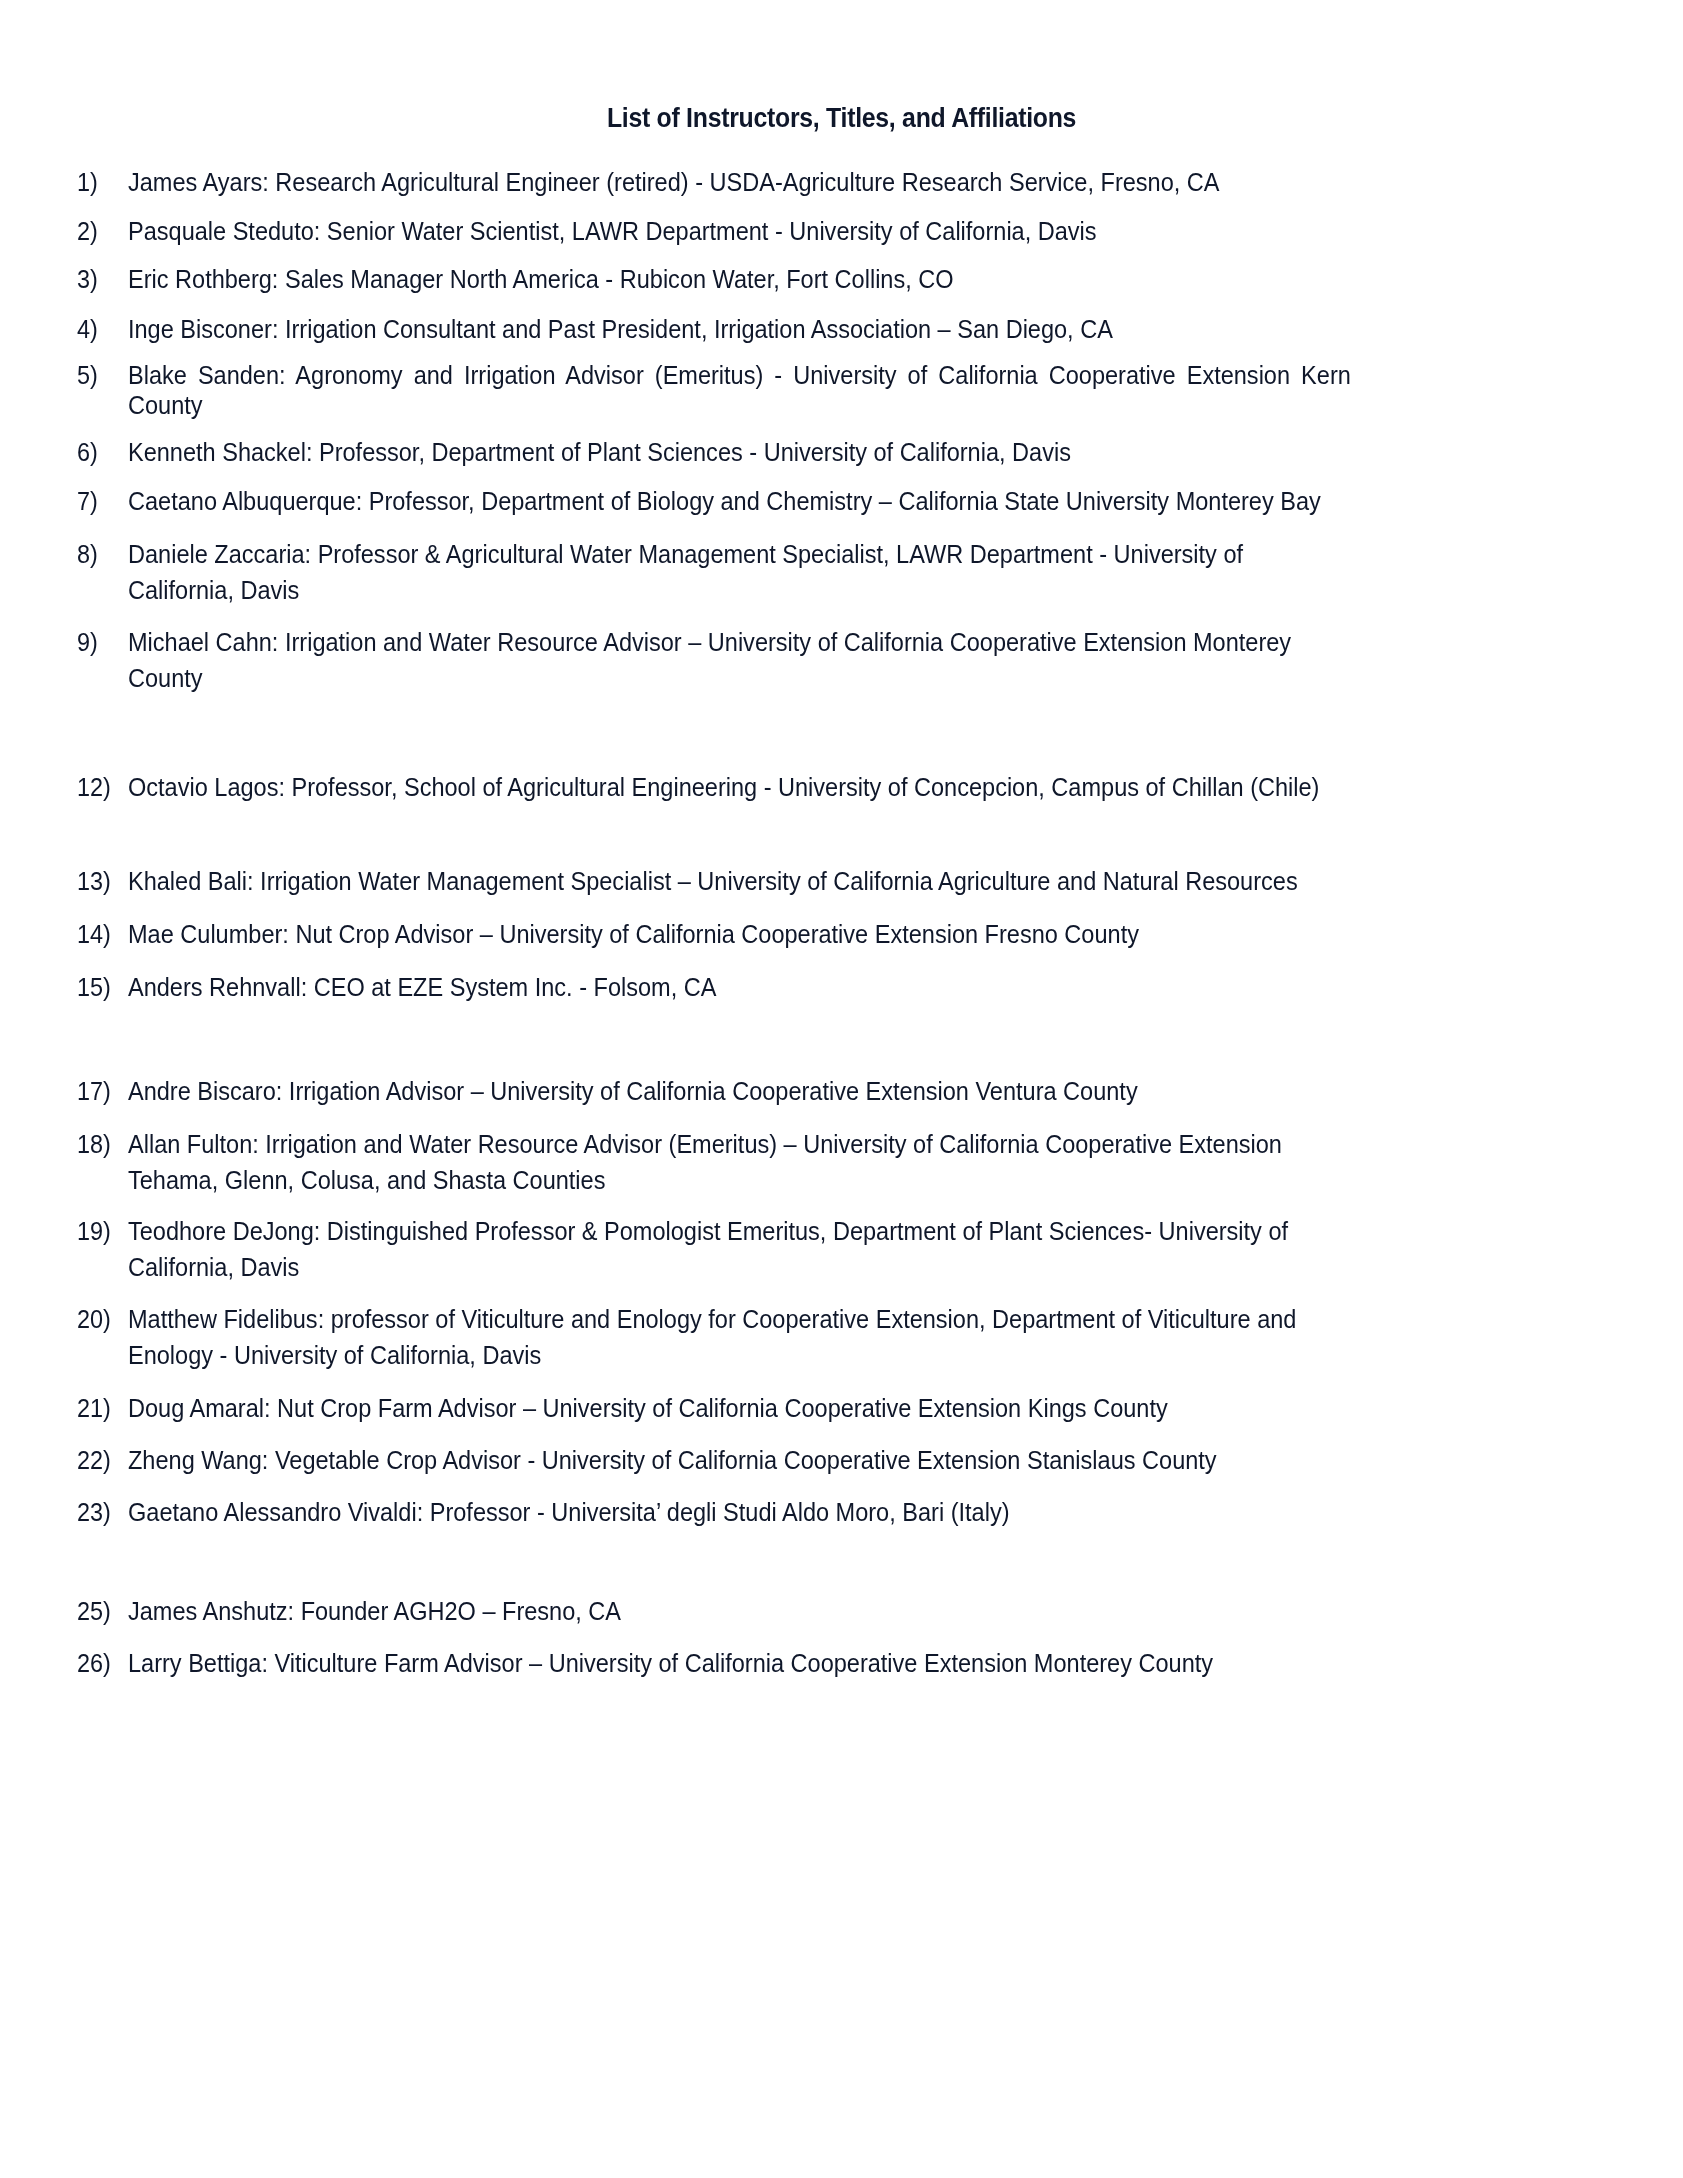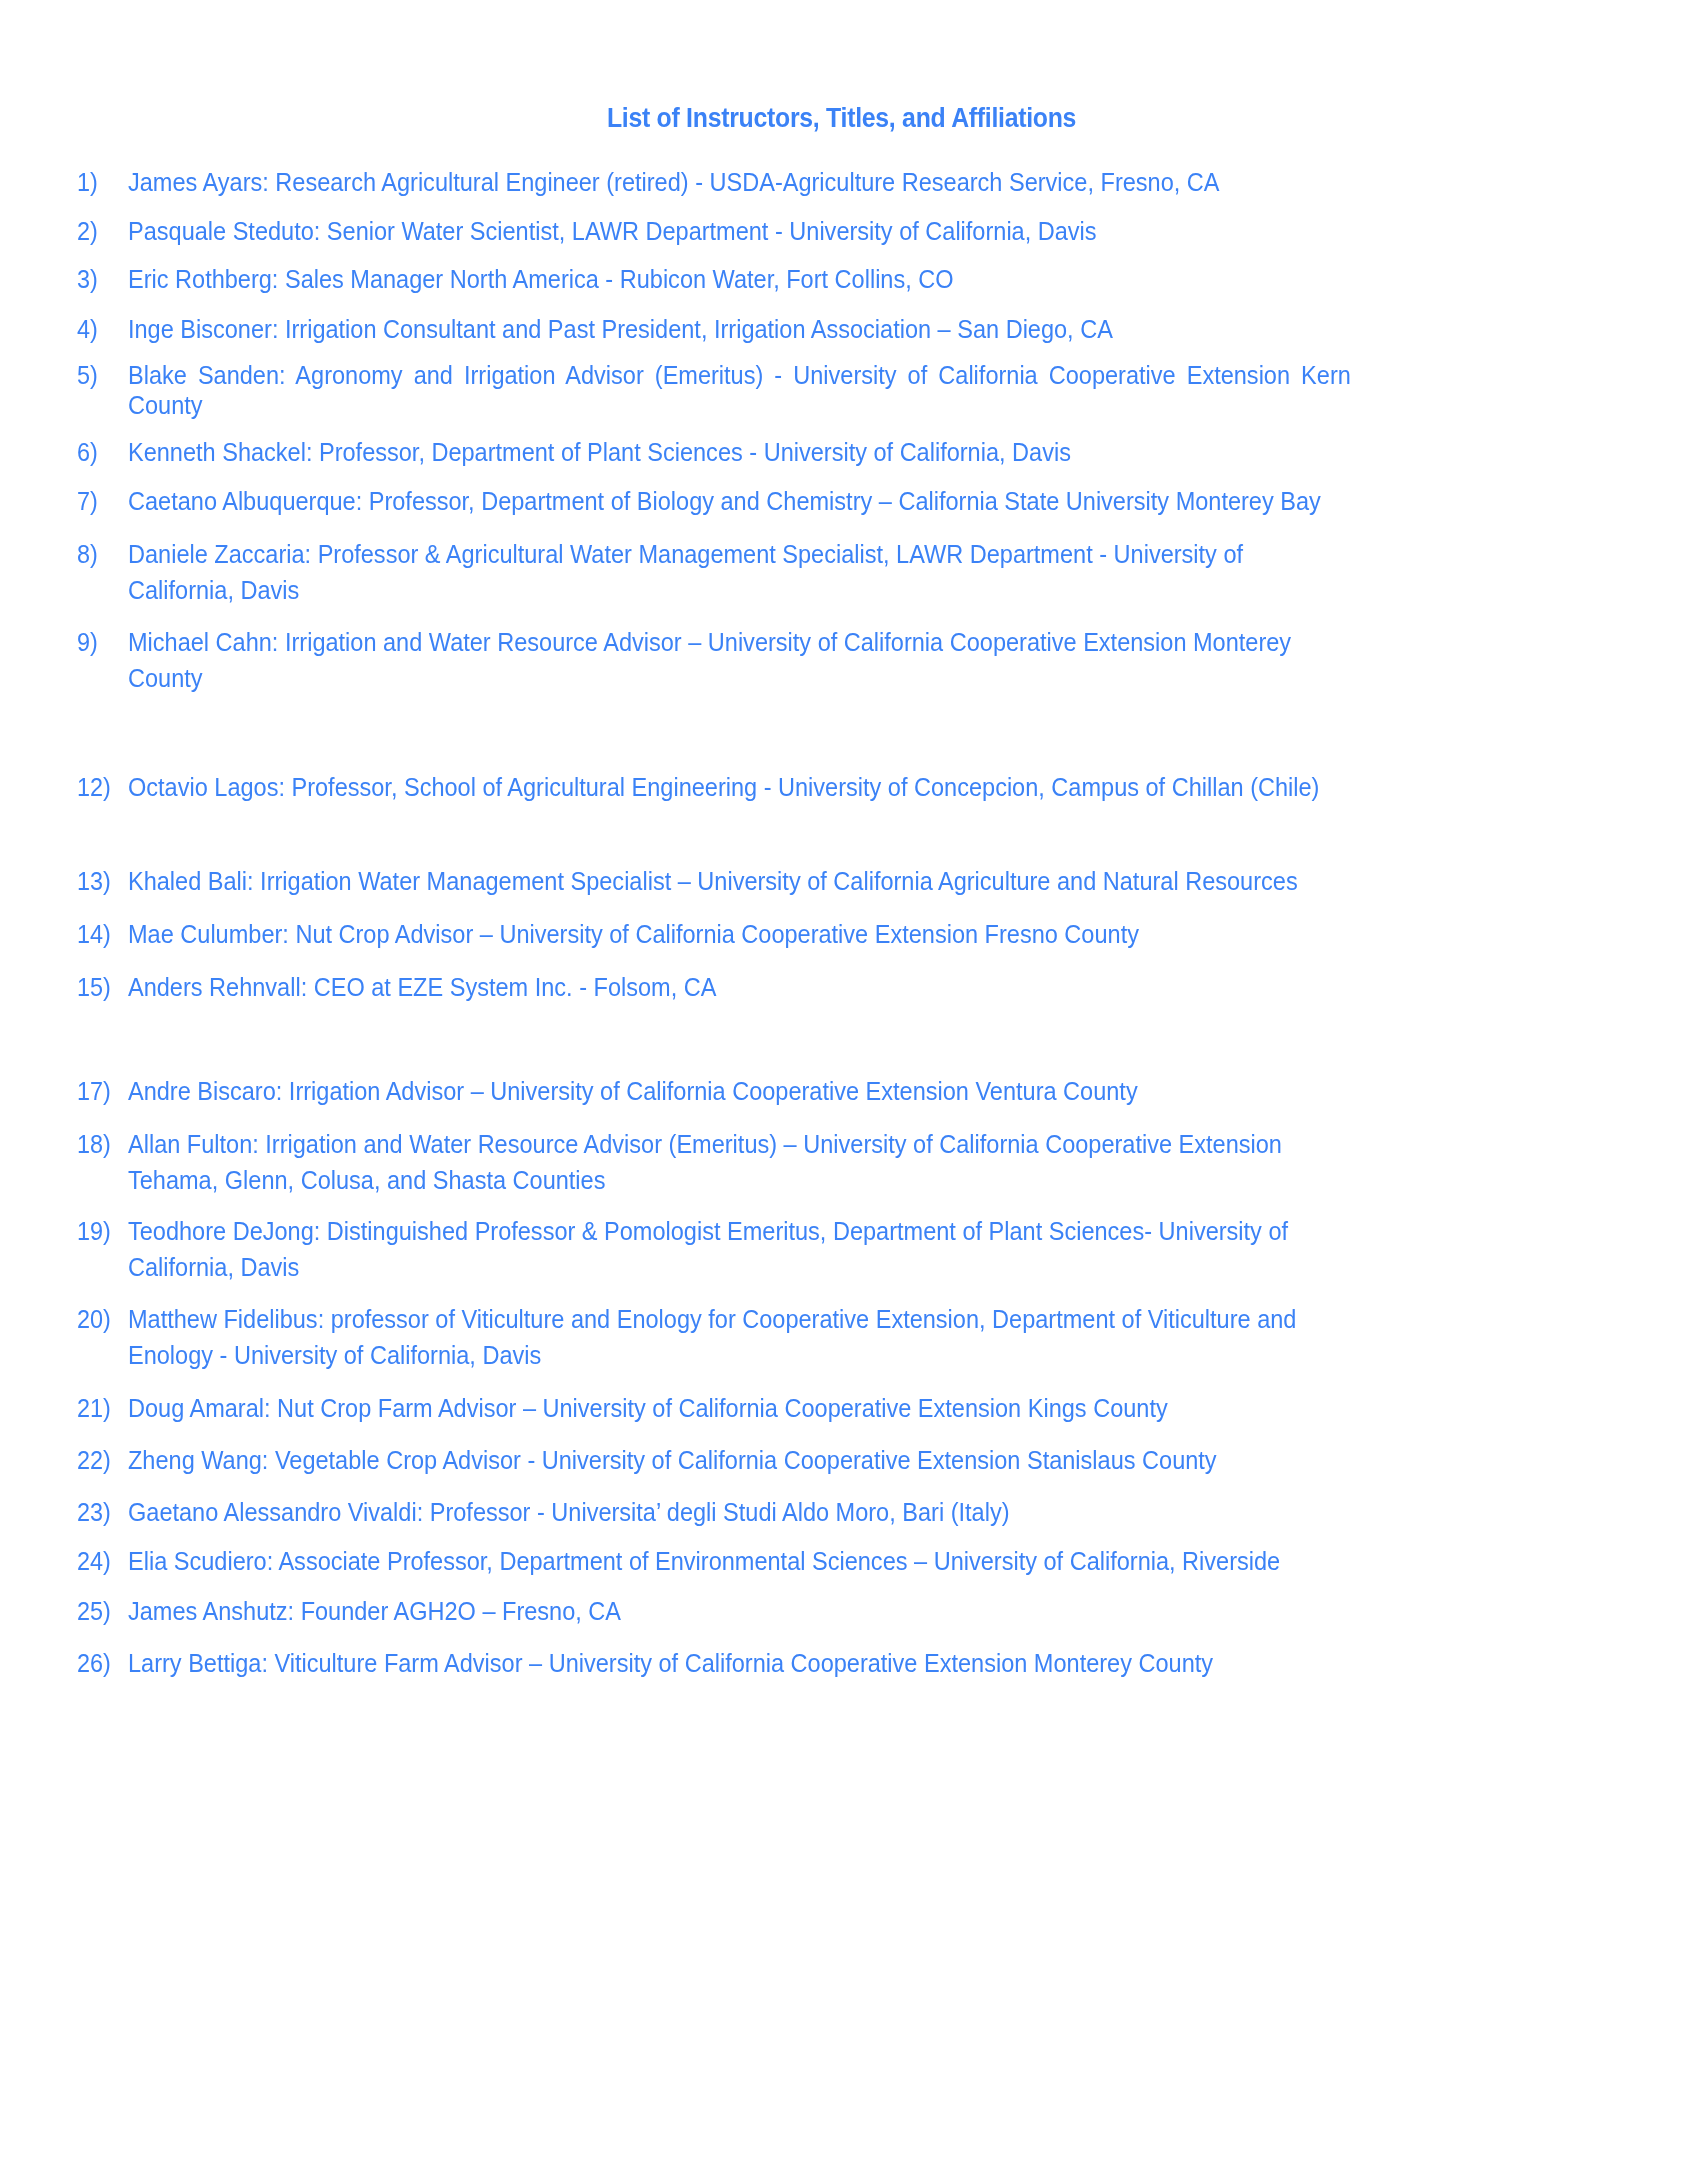"List of Instructors, Titles, and" .page { color: #3b82f6 -> #0f172a }
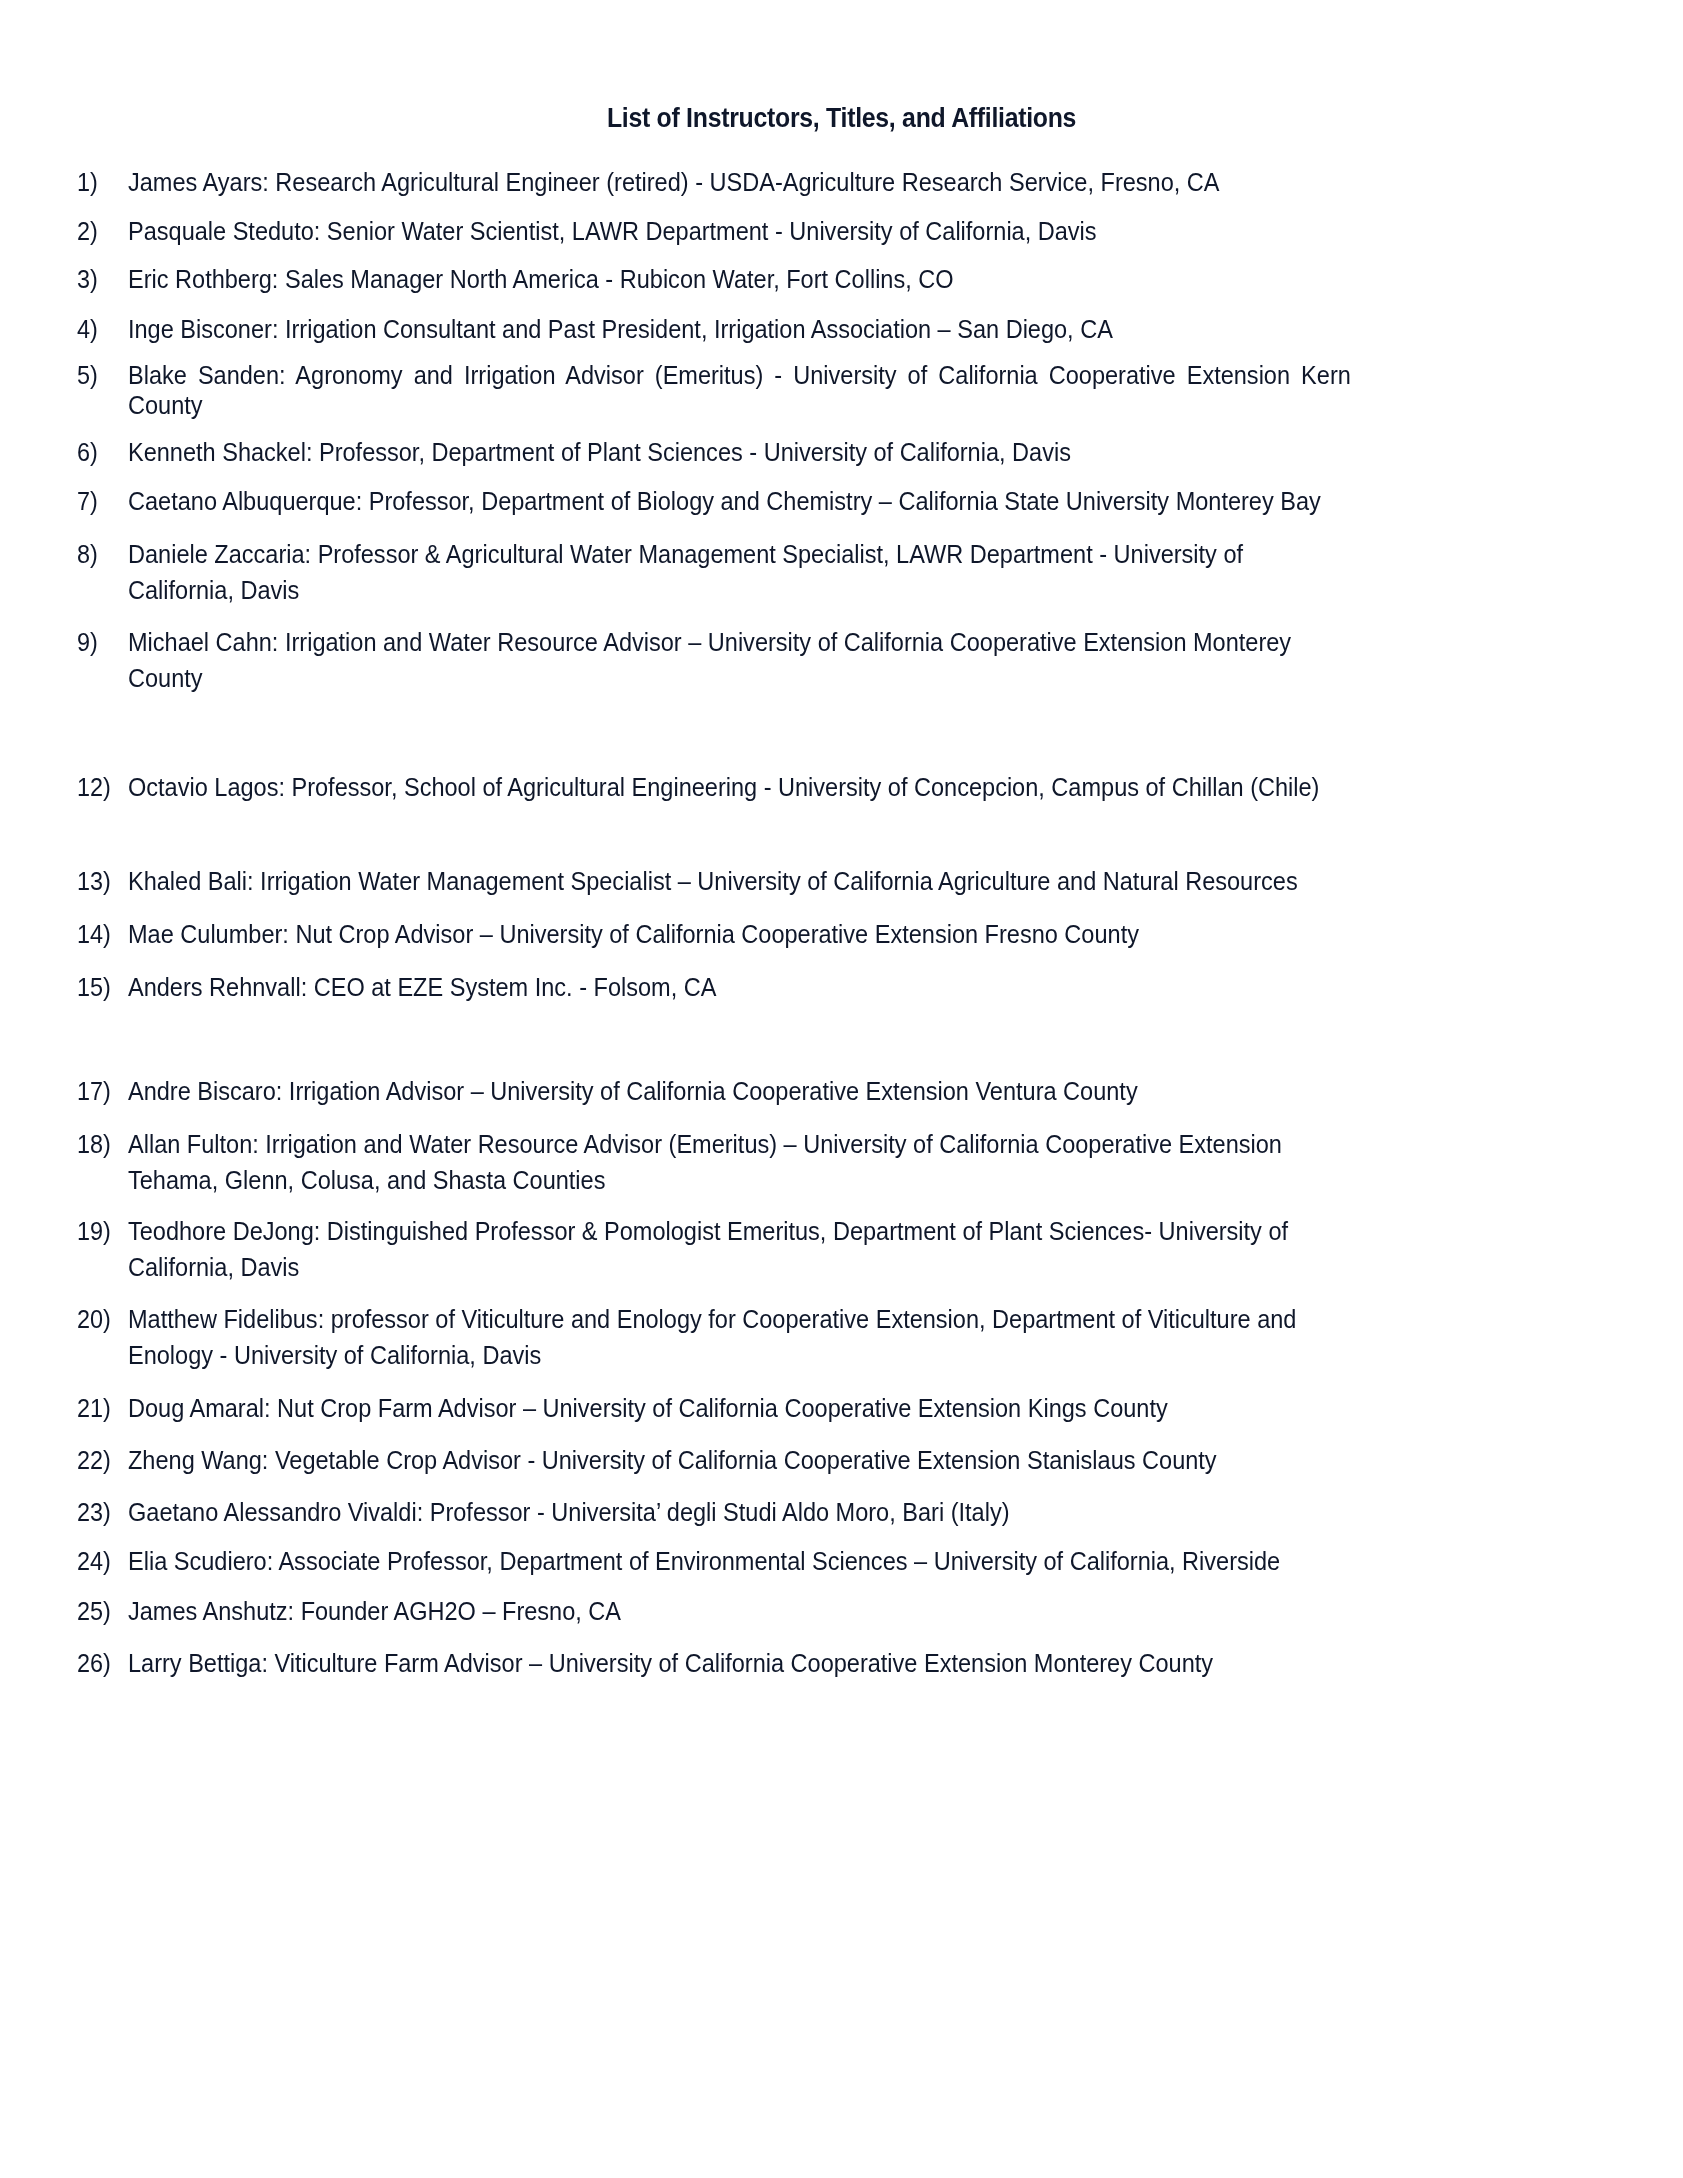"24)" div.item { html: <div> <span>24)</span> <span>Elia Scudiero: Associate Professor, Department of Environmental Sciences – University of California, Riverside</span> </div> -> none }
